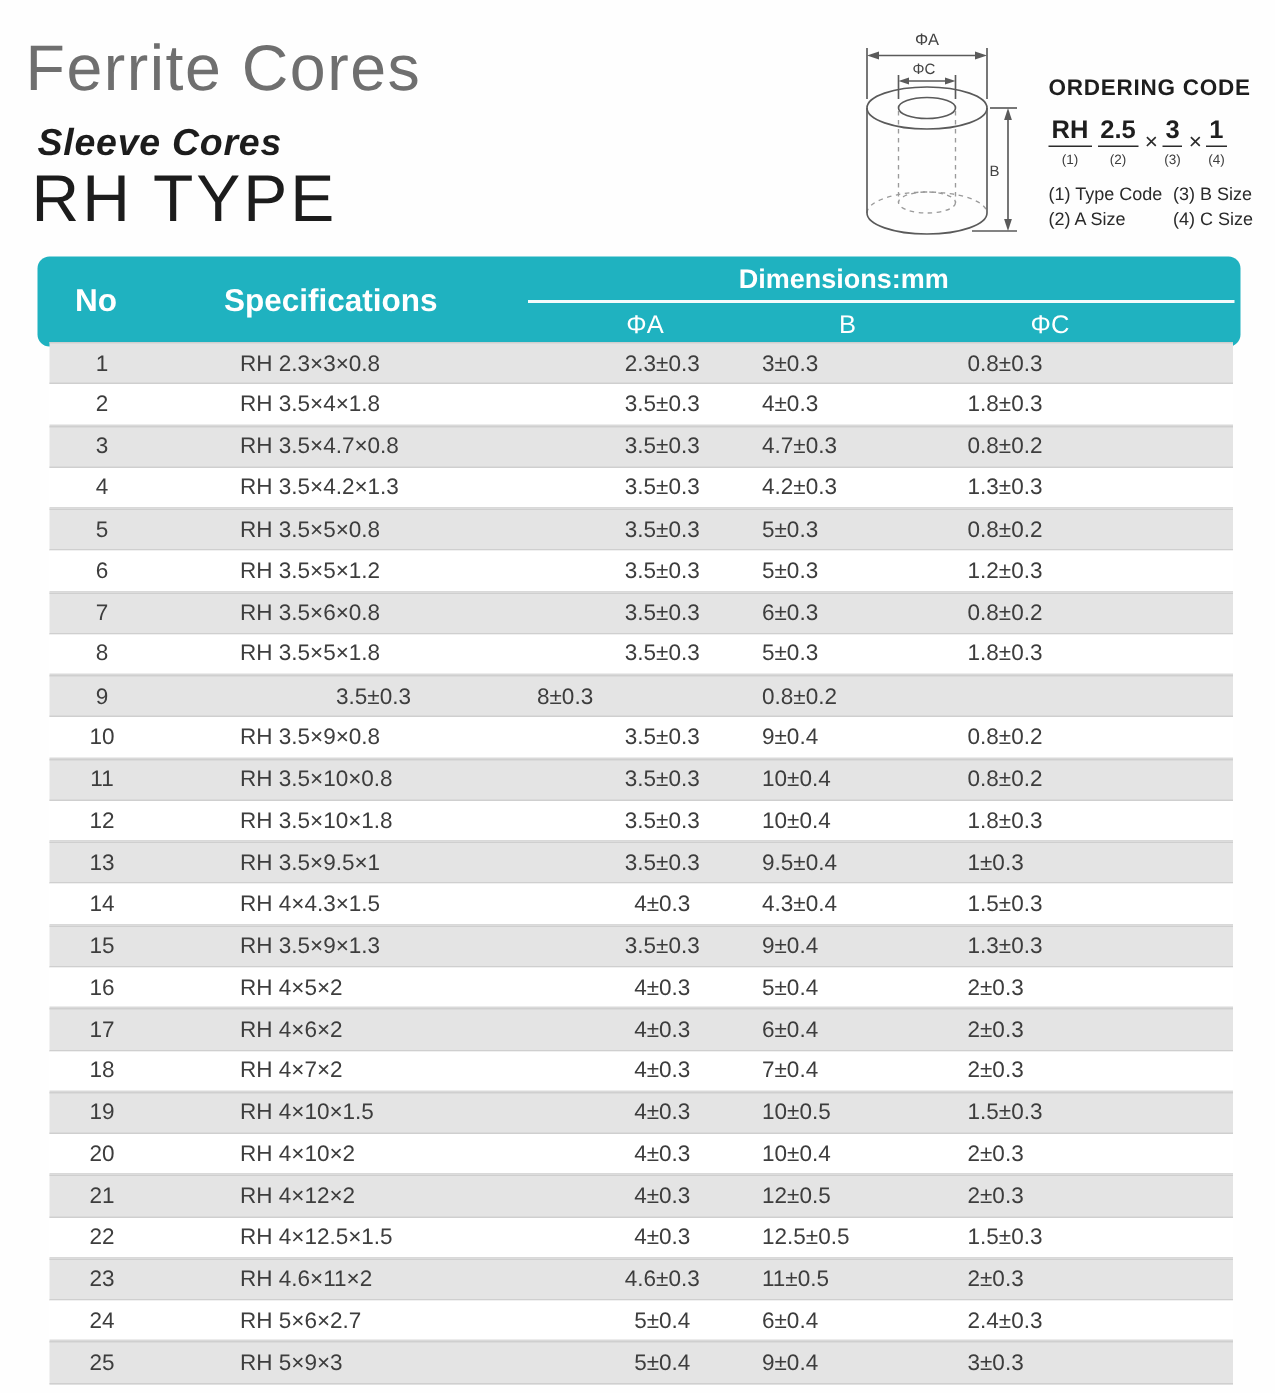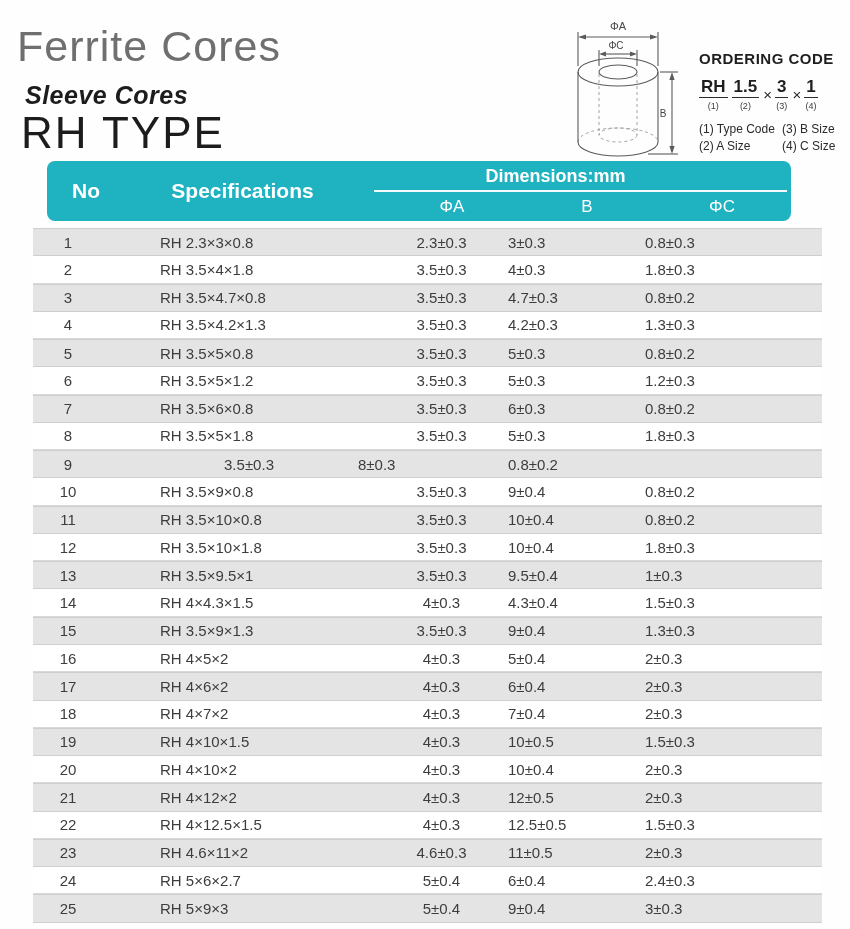"1.5" span.oc-val { text: 1.5 -> 2.5 }
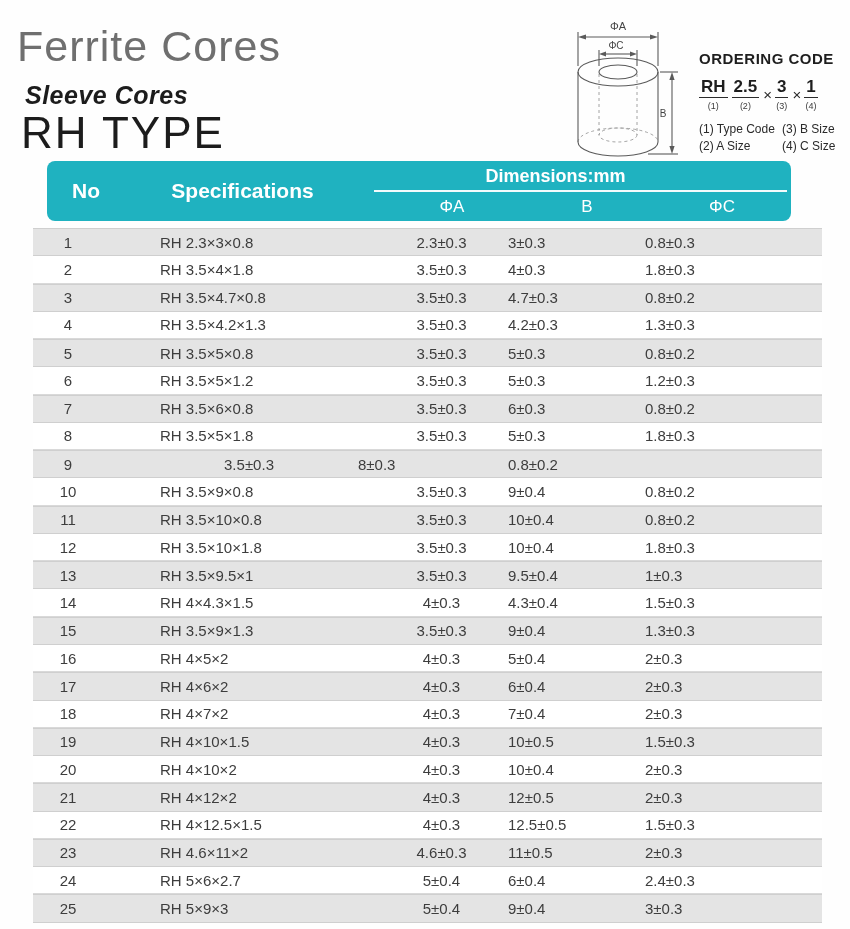"No" .thead { margin-left: 22px -> none; top: 161px -> 171px; width: 744px -> 802px }
